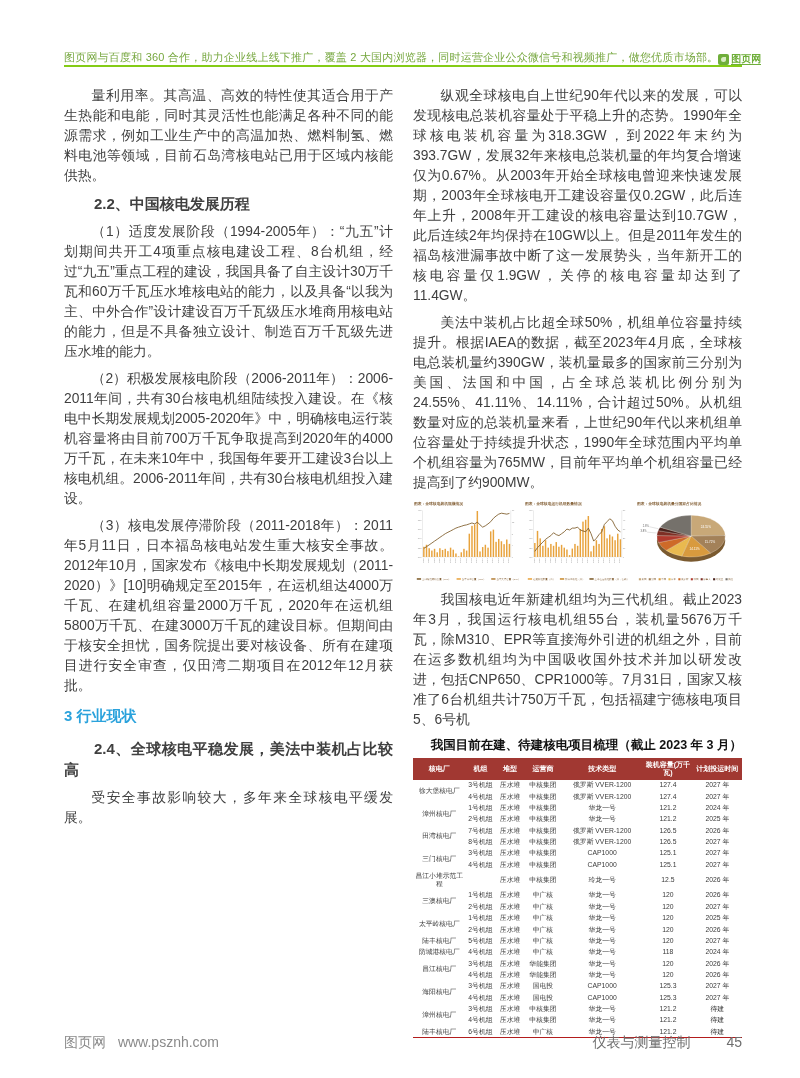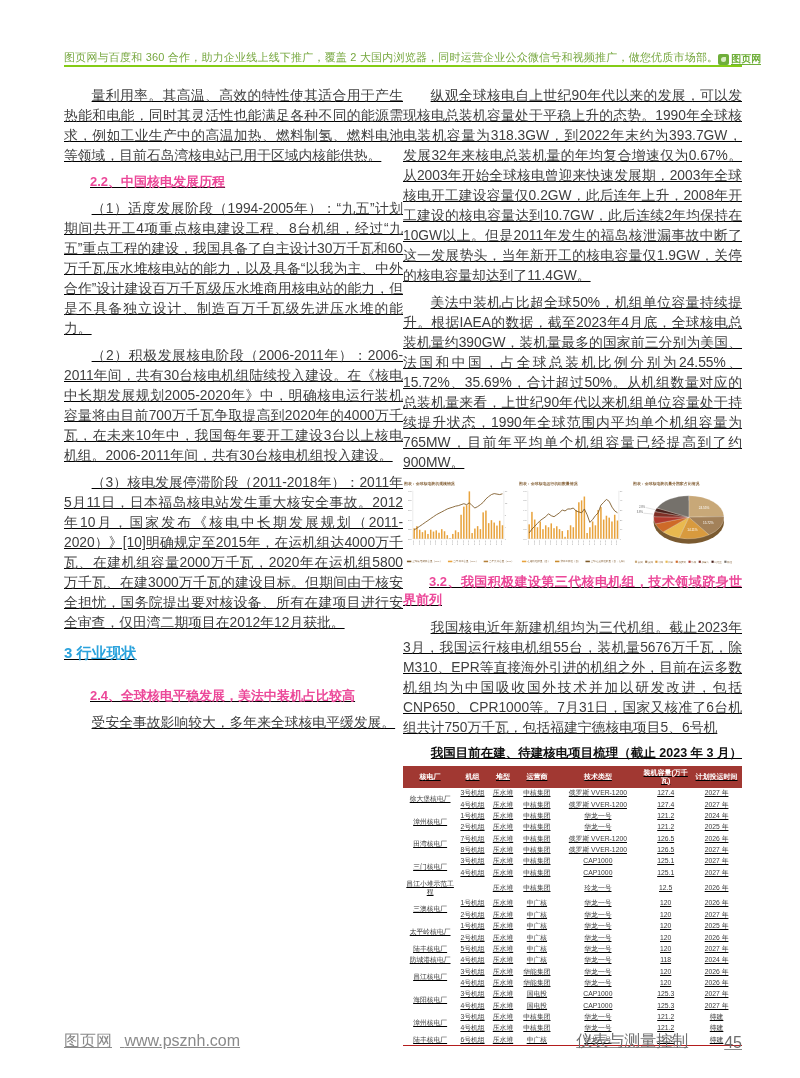"量利用率。其高温、高效的特性使其适合用于产生热能和电能，同时其灵活性也能满足各种" .columns { gap: none -> 20px; text-decoration: underline -> none }
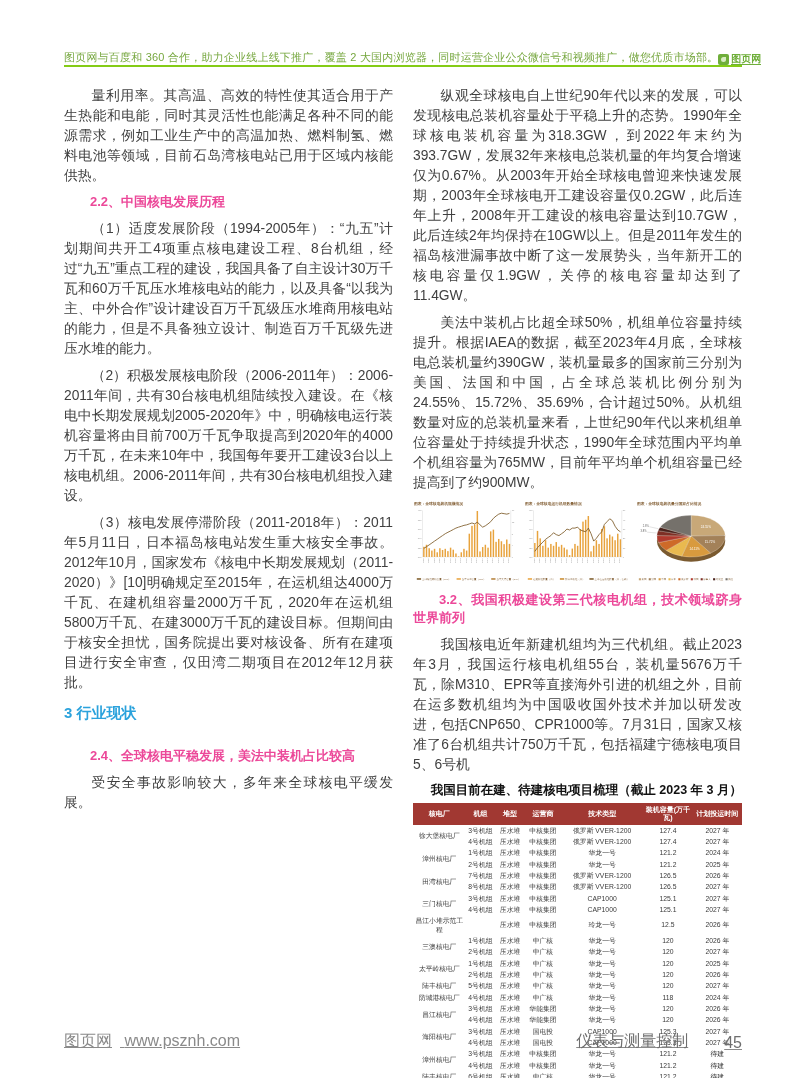"2.2、中国核电发展历程" h3.sub { color: #ec4899 -> #404040; font-size: 13px -> 15px }
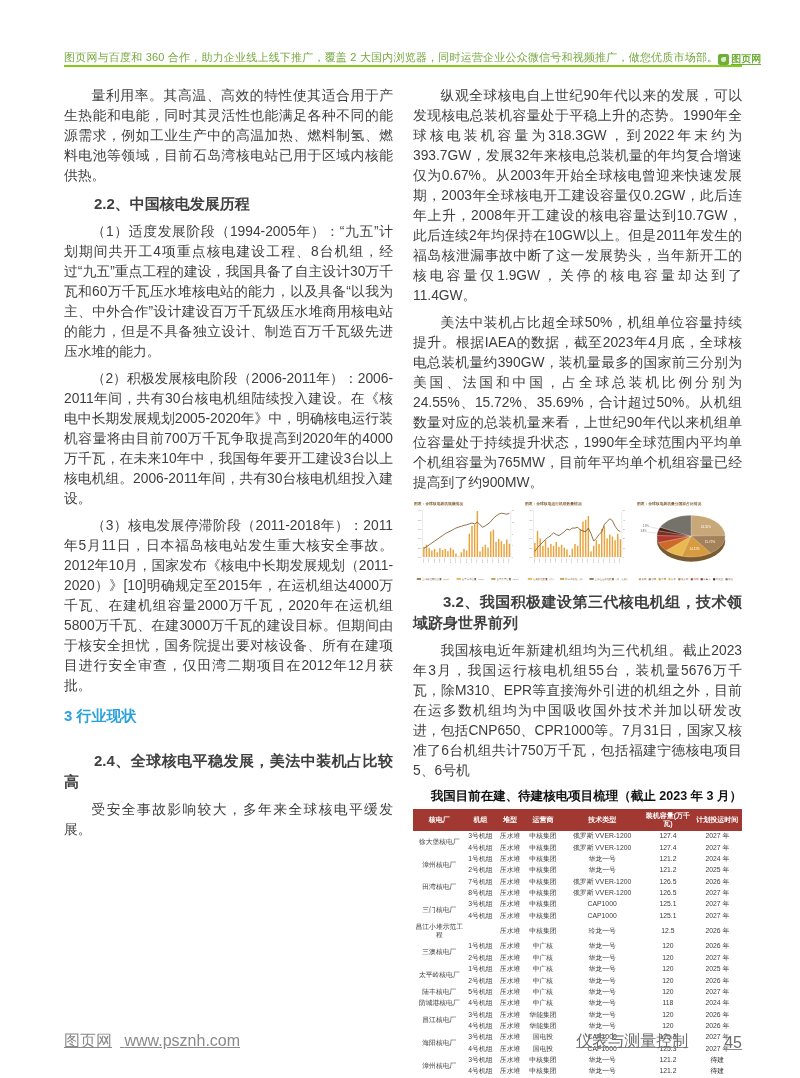"美法中装机占比超全球50%，机组单位容量持续提升。根据IAEA的数据，截至202" p { text: 15.72%、35.69% -> 41.11%、14.11% }
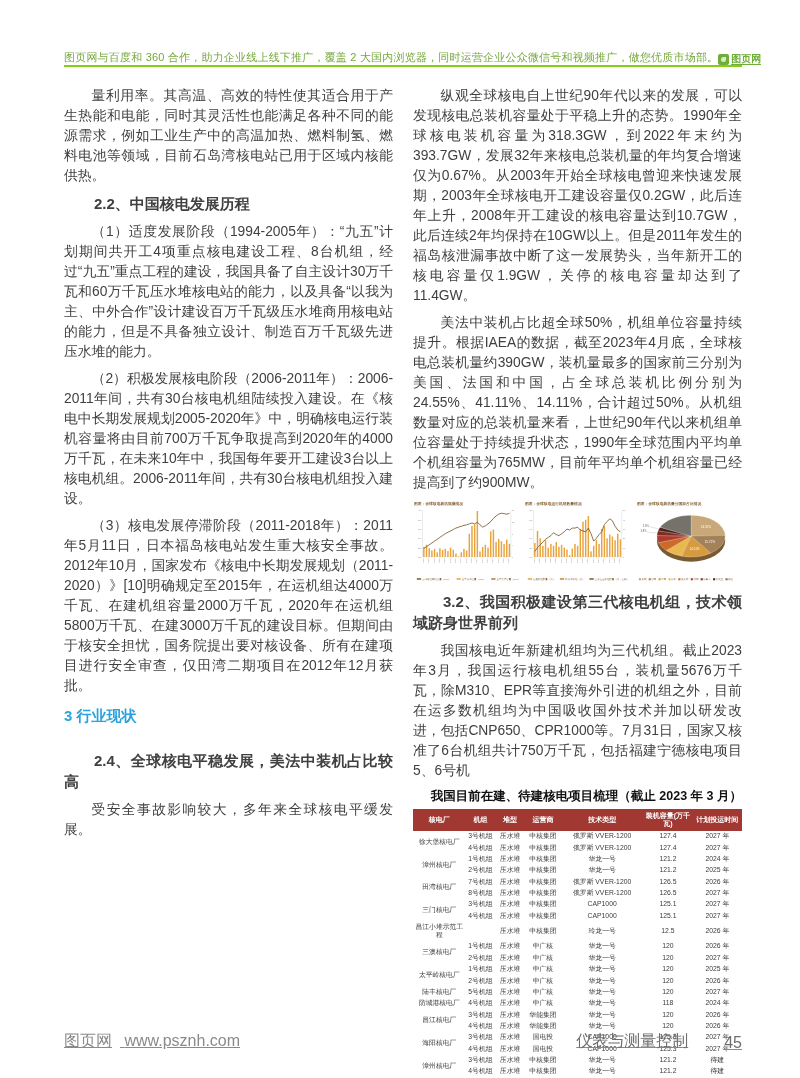"3.2、我国积极建设第三代核电机组，技术领域跻身世界前列" h3.sub { html: <h3>3.2、我国积极建设第三代核电机组，技术领域跻身世界前列</h3> -> none }
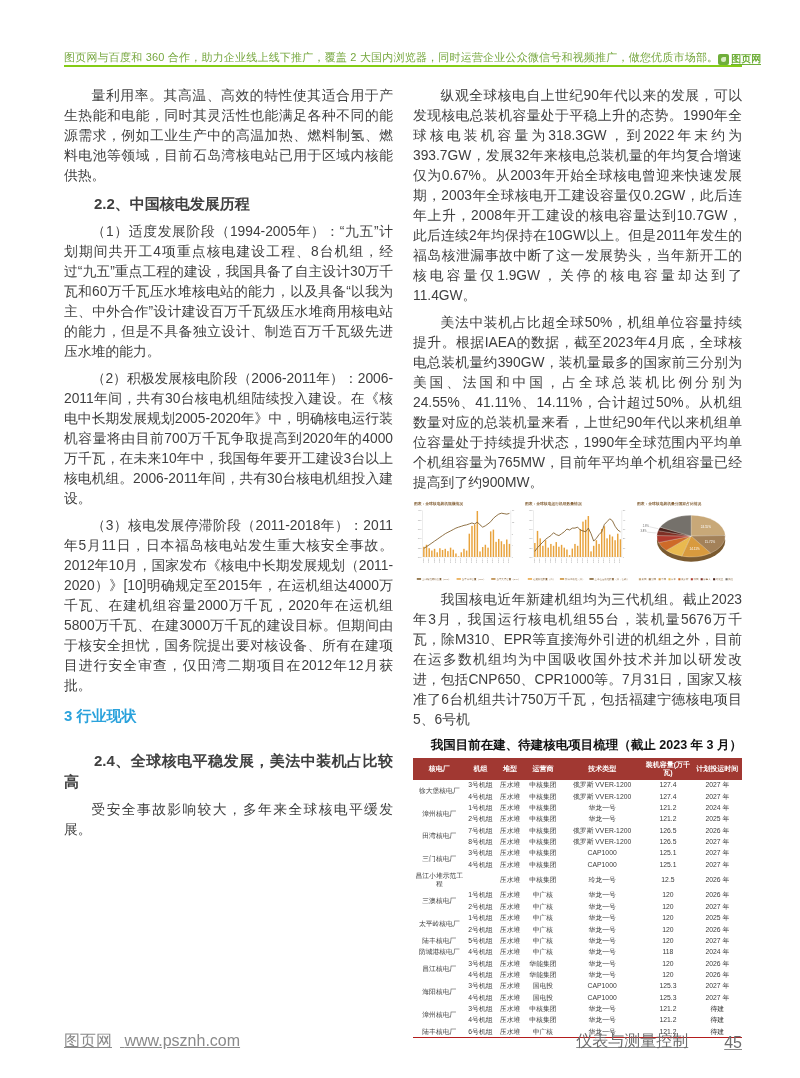"3 行业现状" h2.chapter { margin: 10px 0 24px 0 -> 10px 0 12px 0 }
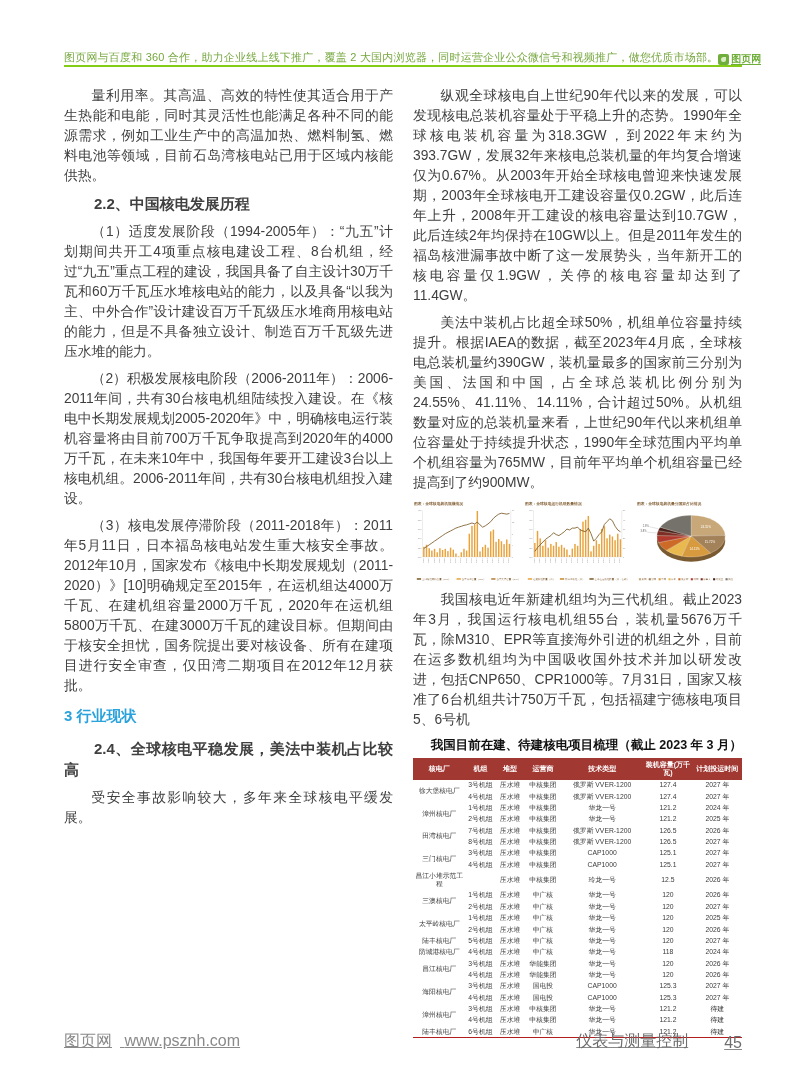"图页网 www.psznh.com" .page-footer { font-size: 16px -> 14px; text-decoration: underline -> none }
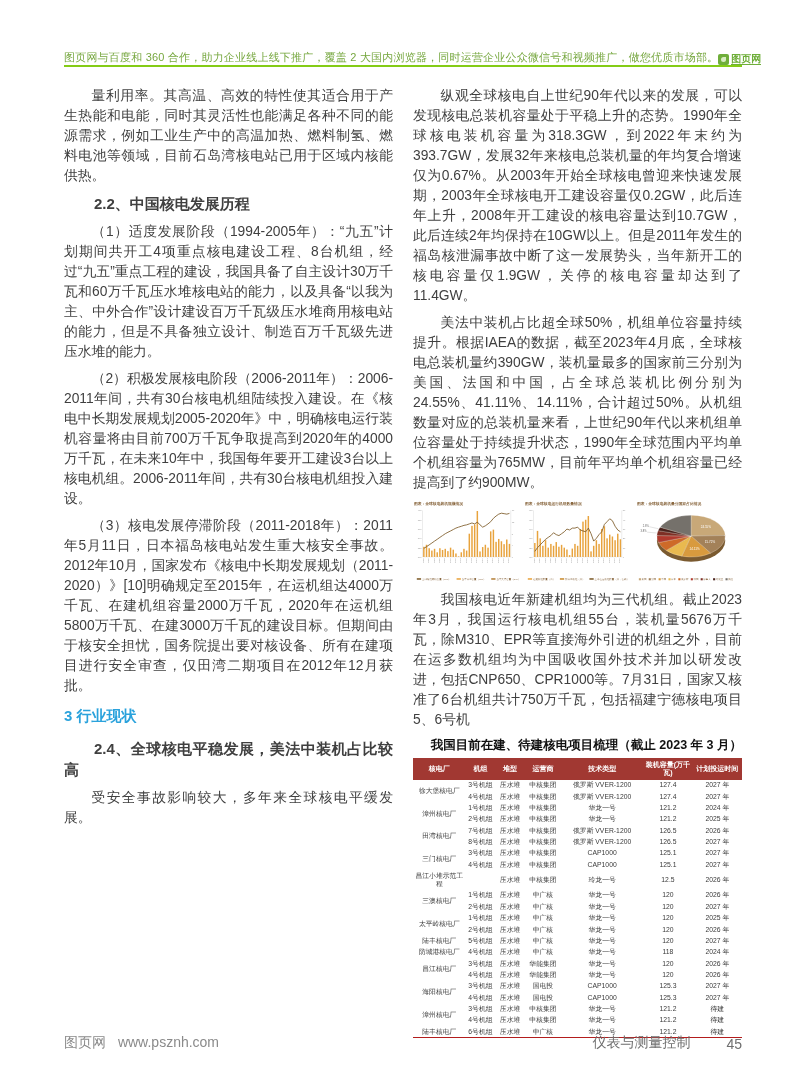"仪表与测量控制" .footer-right { align-items: flex-end -> flex-start }
